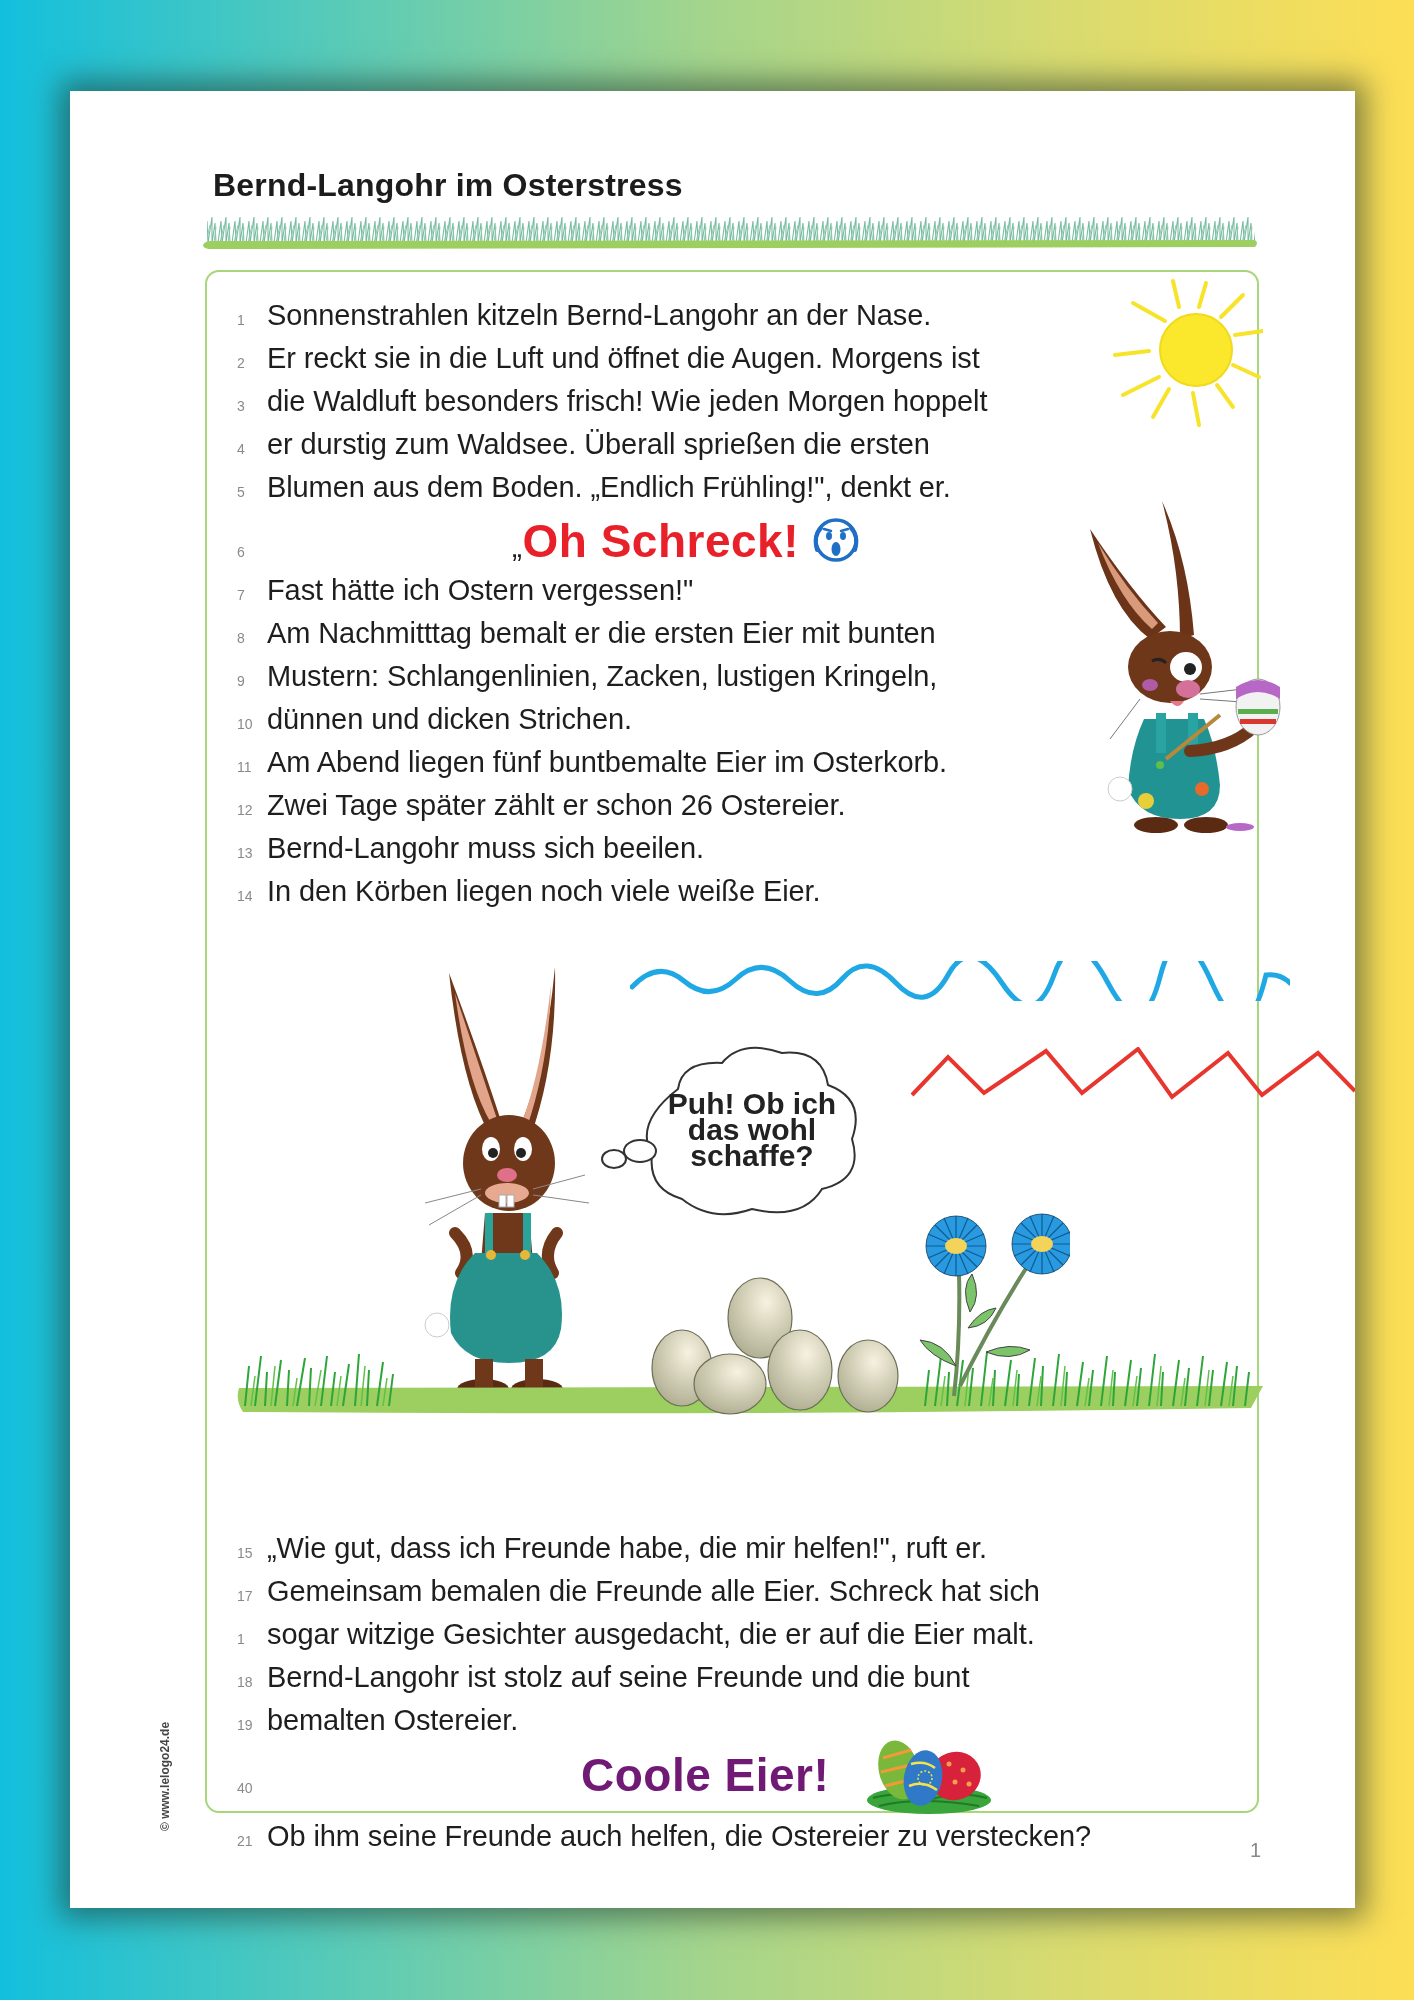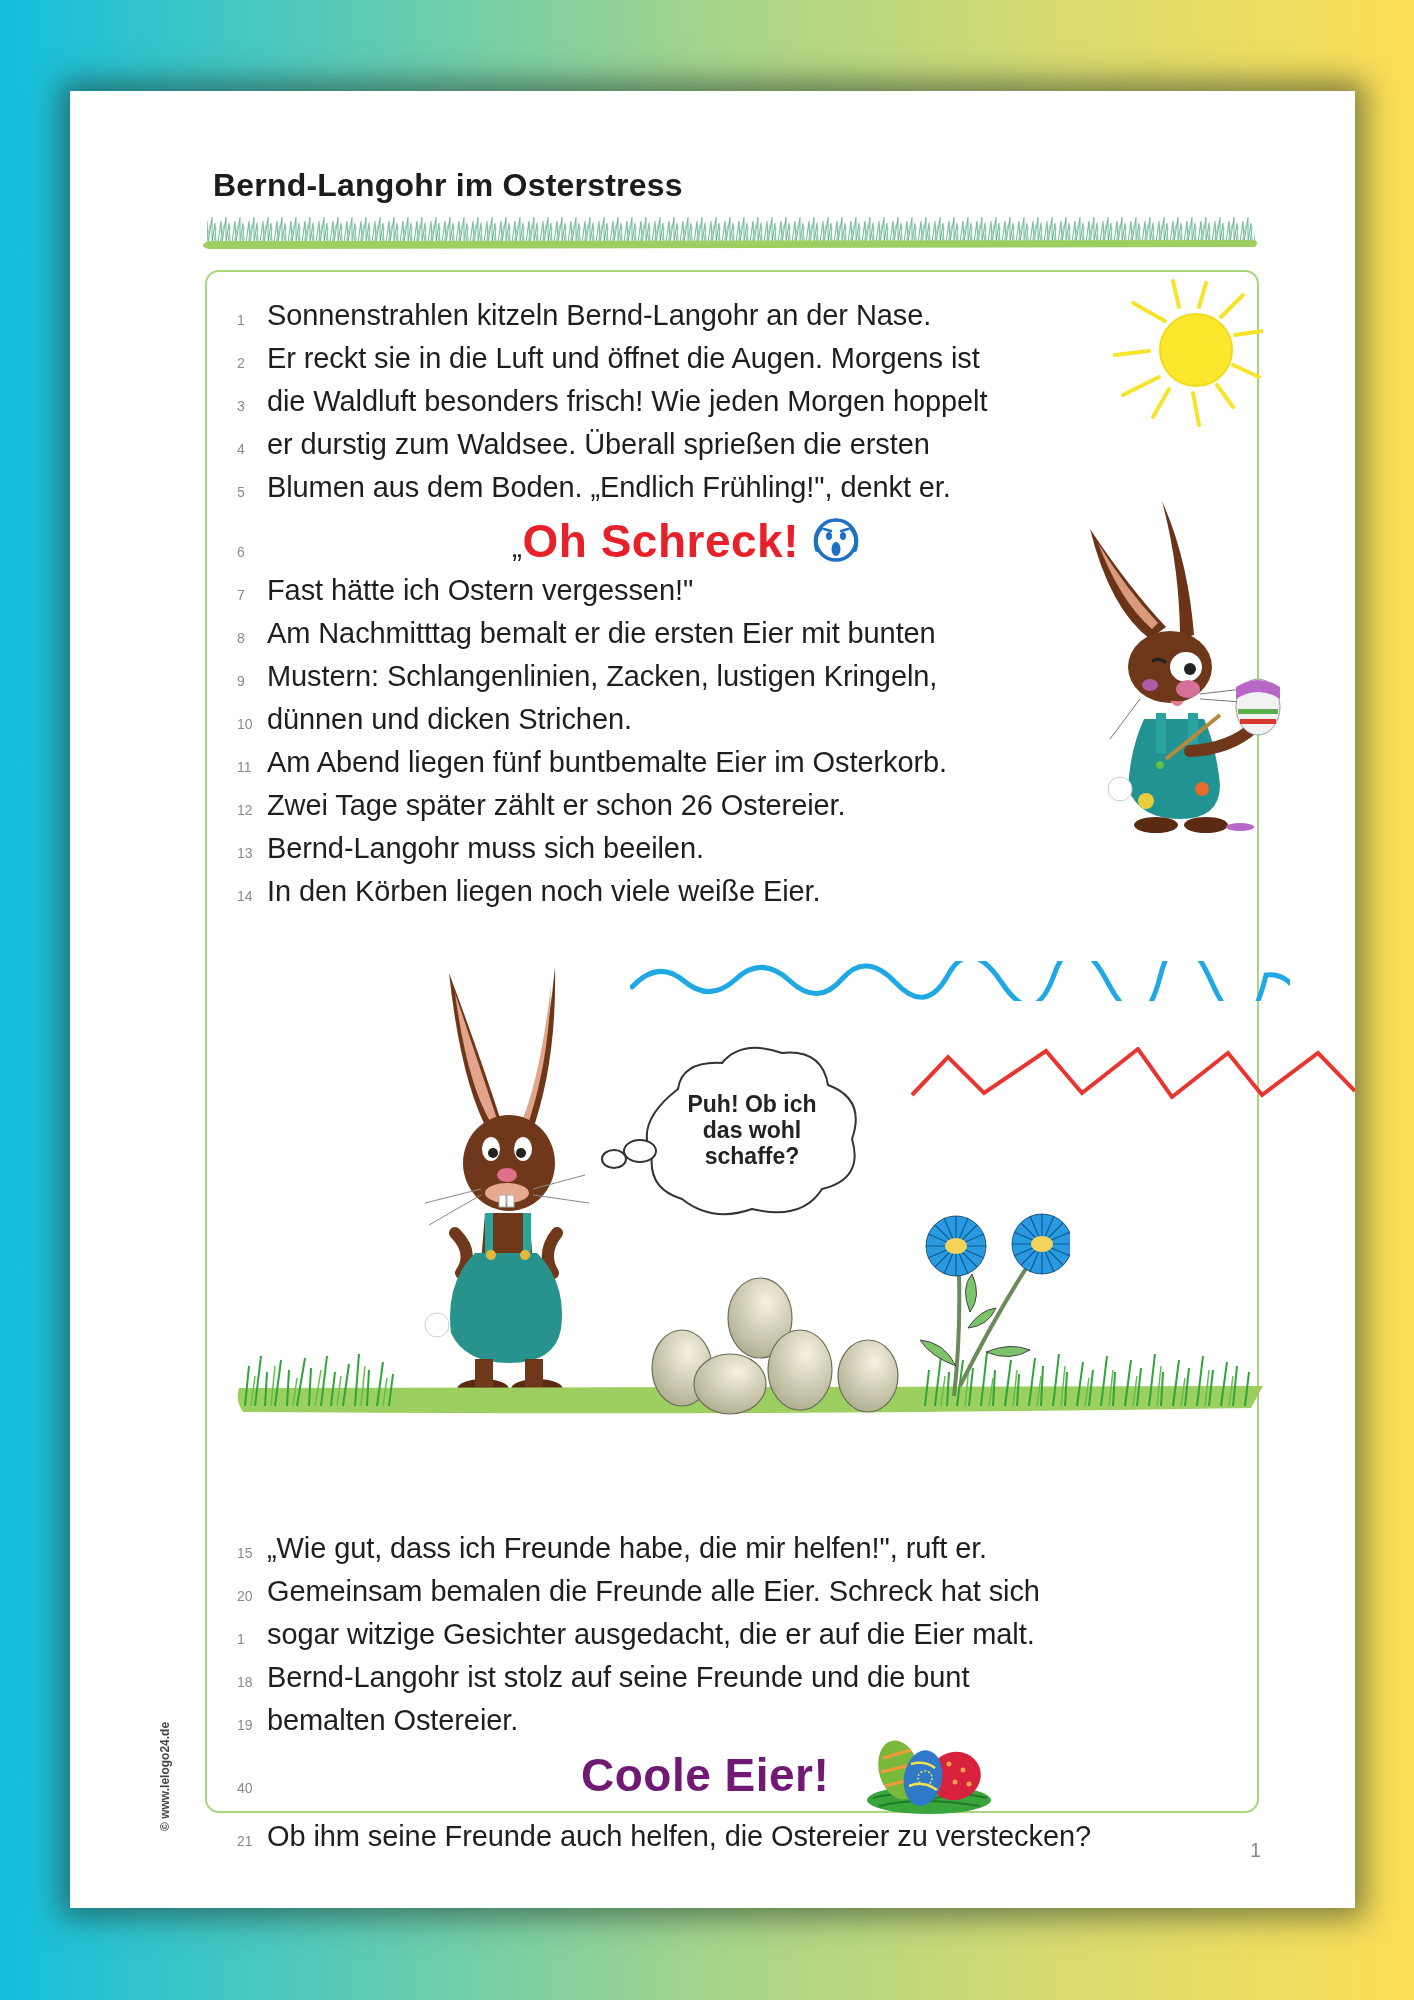"Puh! Ob ich" .bubble-text { font-size: 23px -> 30px }
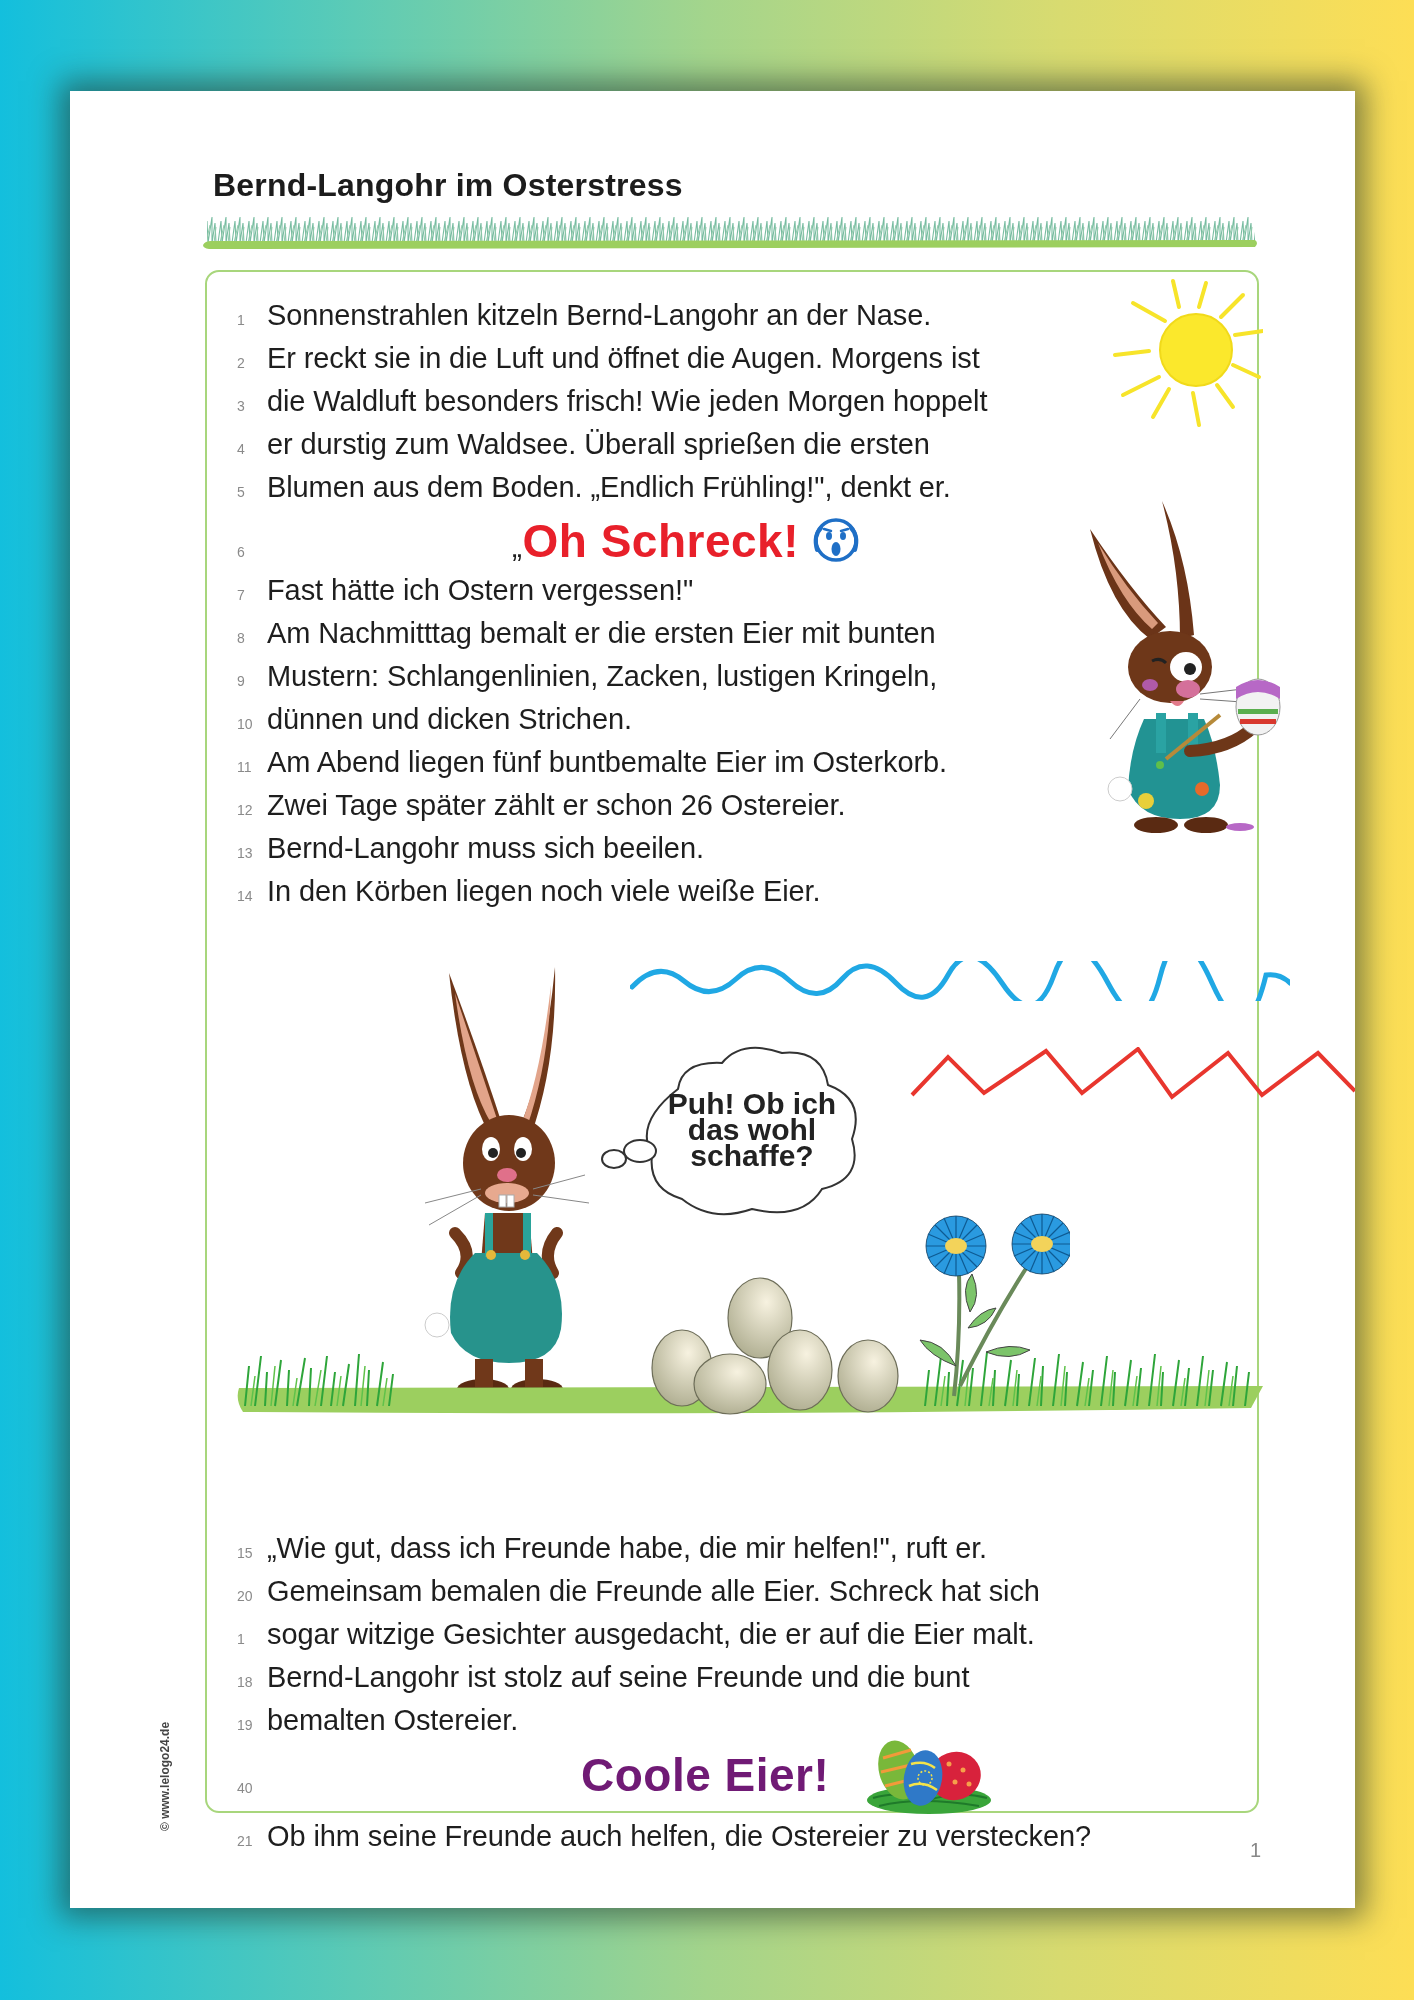"20" span.ln { text: 20 -> 17 }
